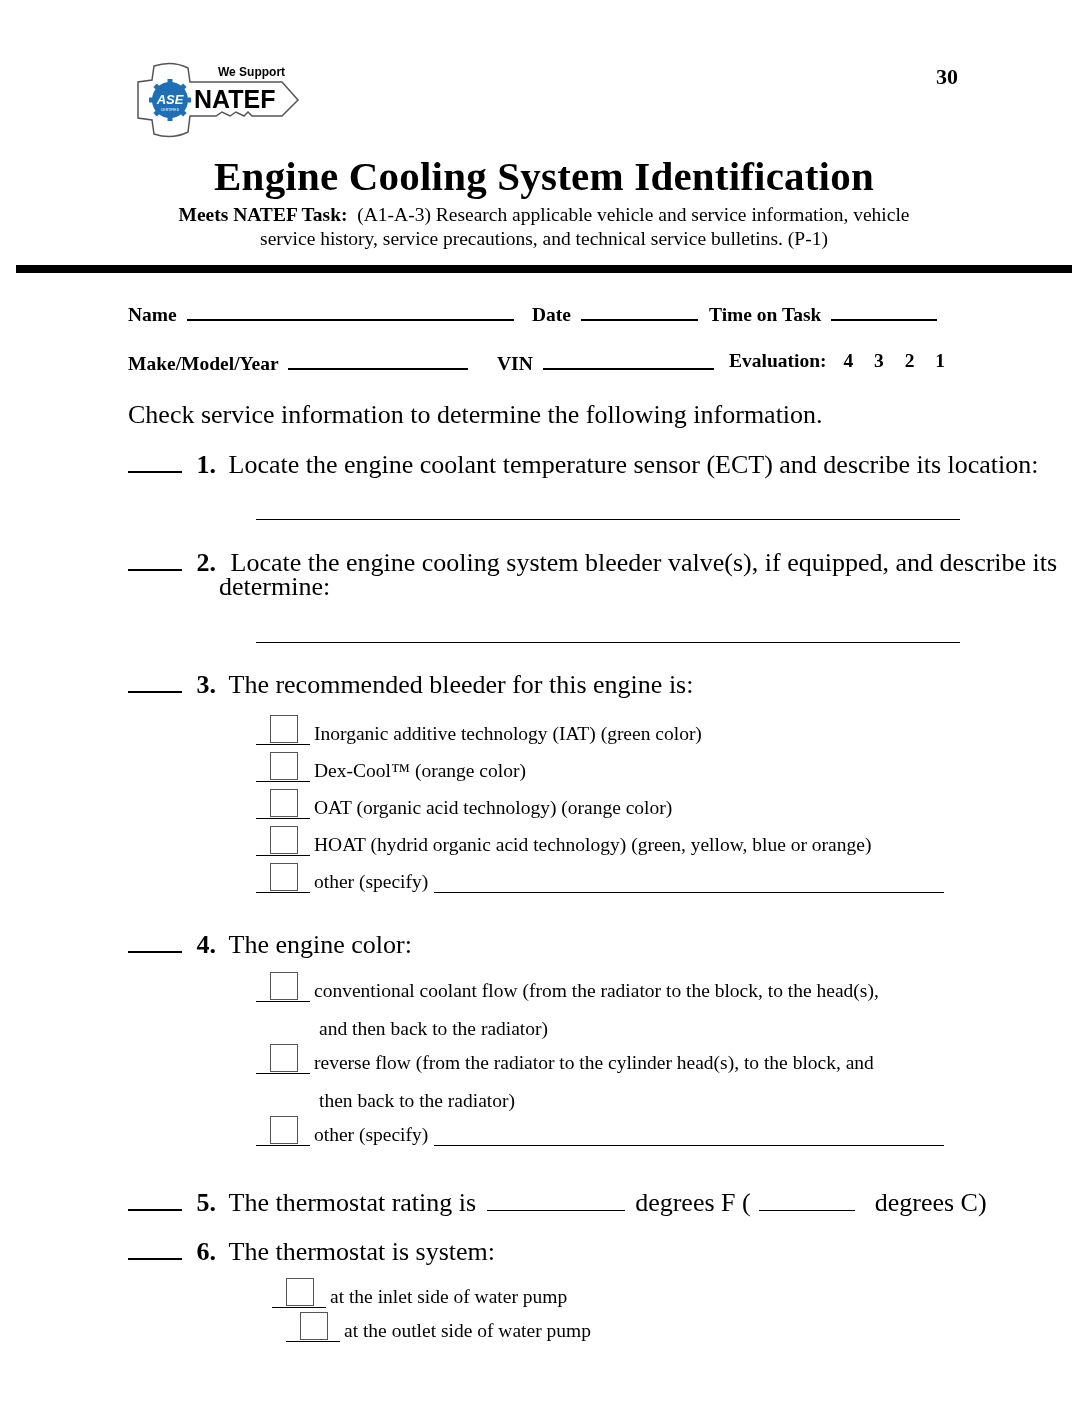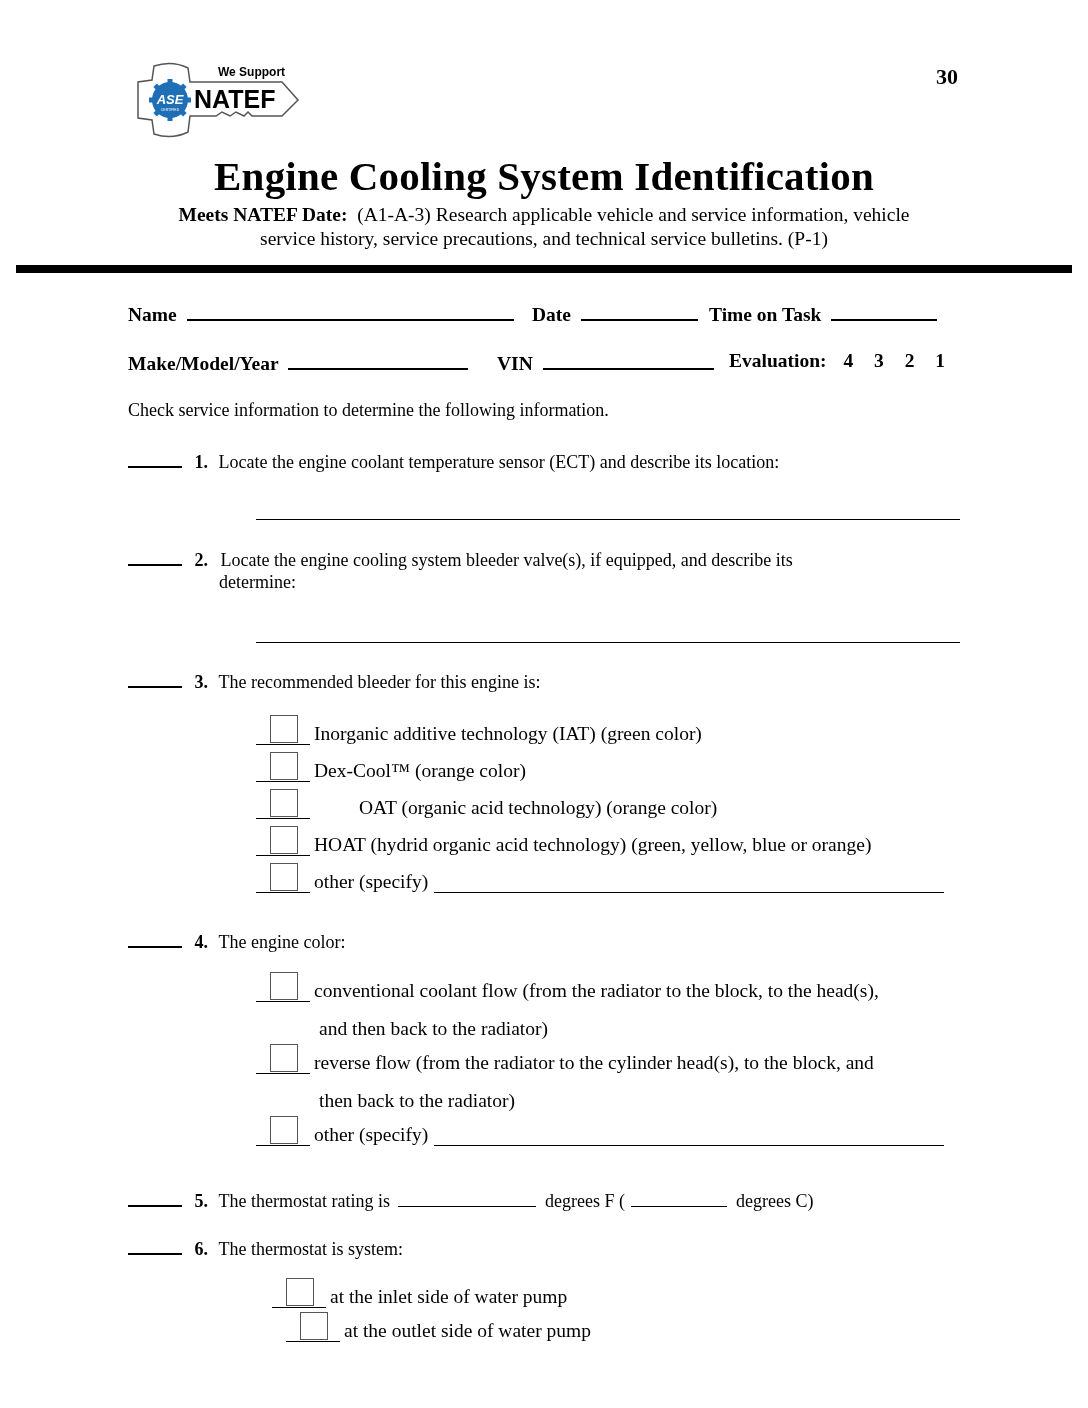"Meets NATEF Date:" b { text: Date -> Task }
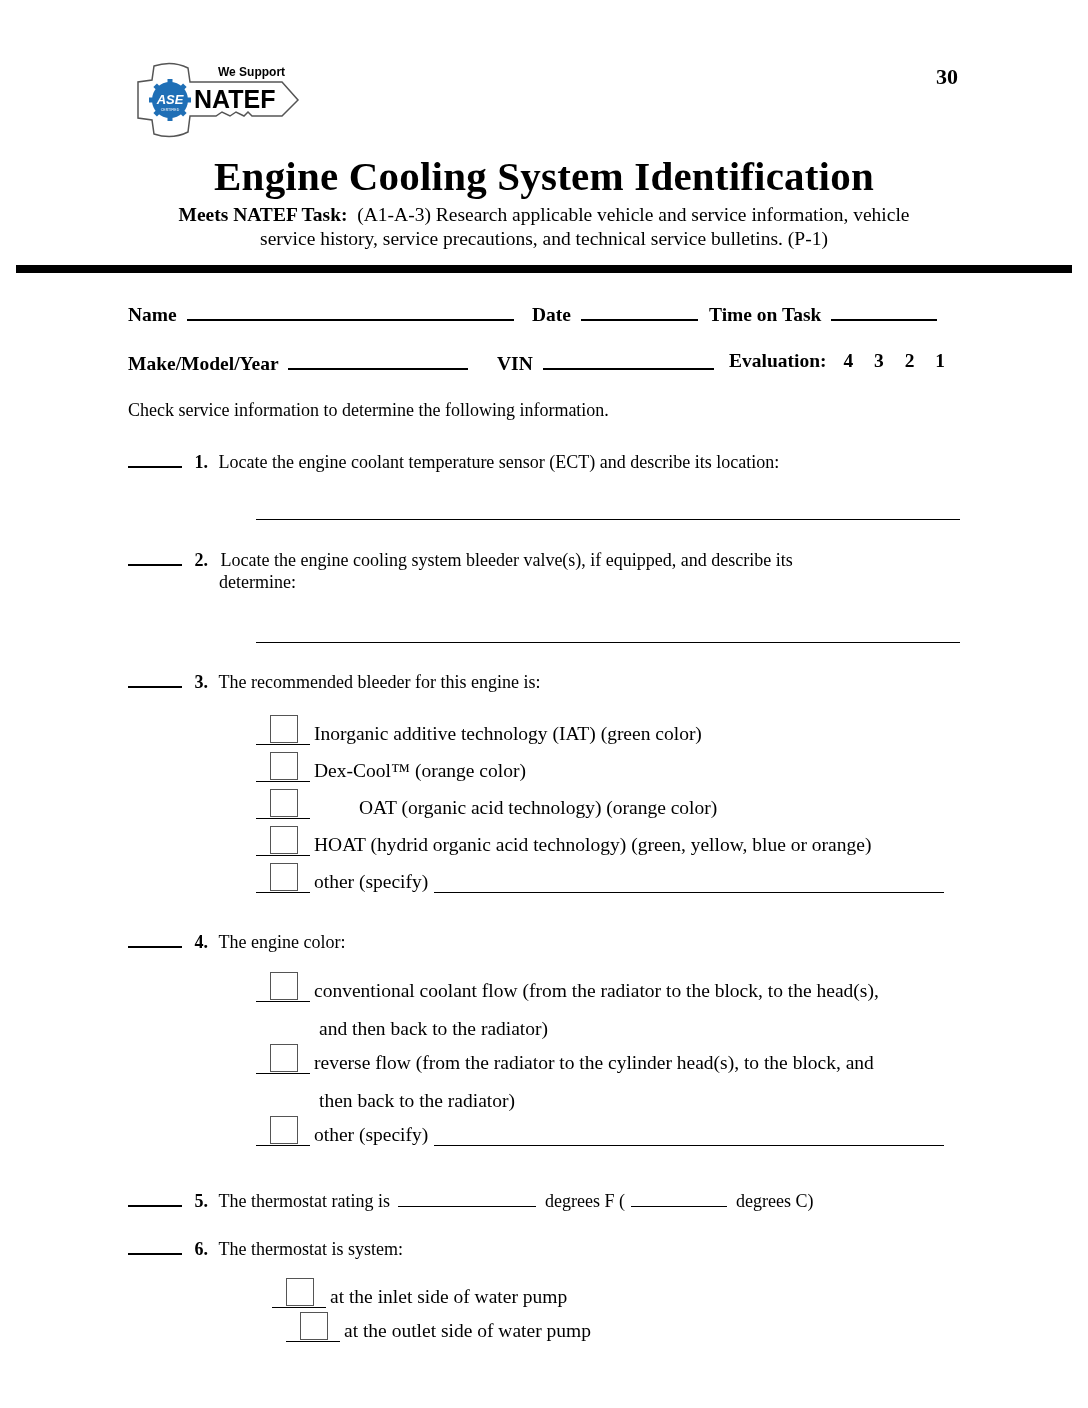"Check service information to determine" .txt { font-size: 18px -> 26px }
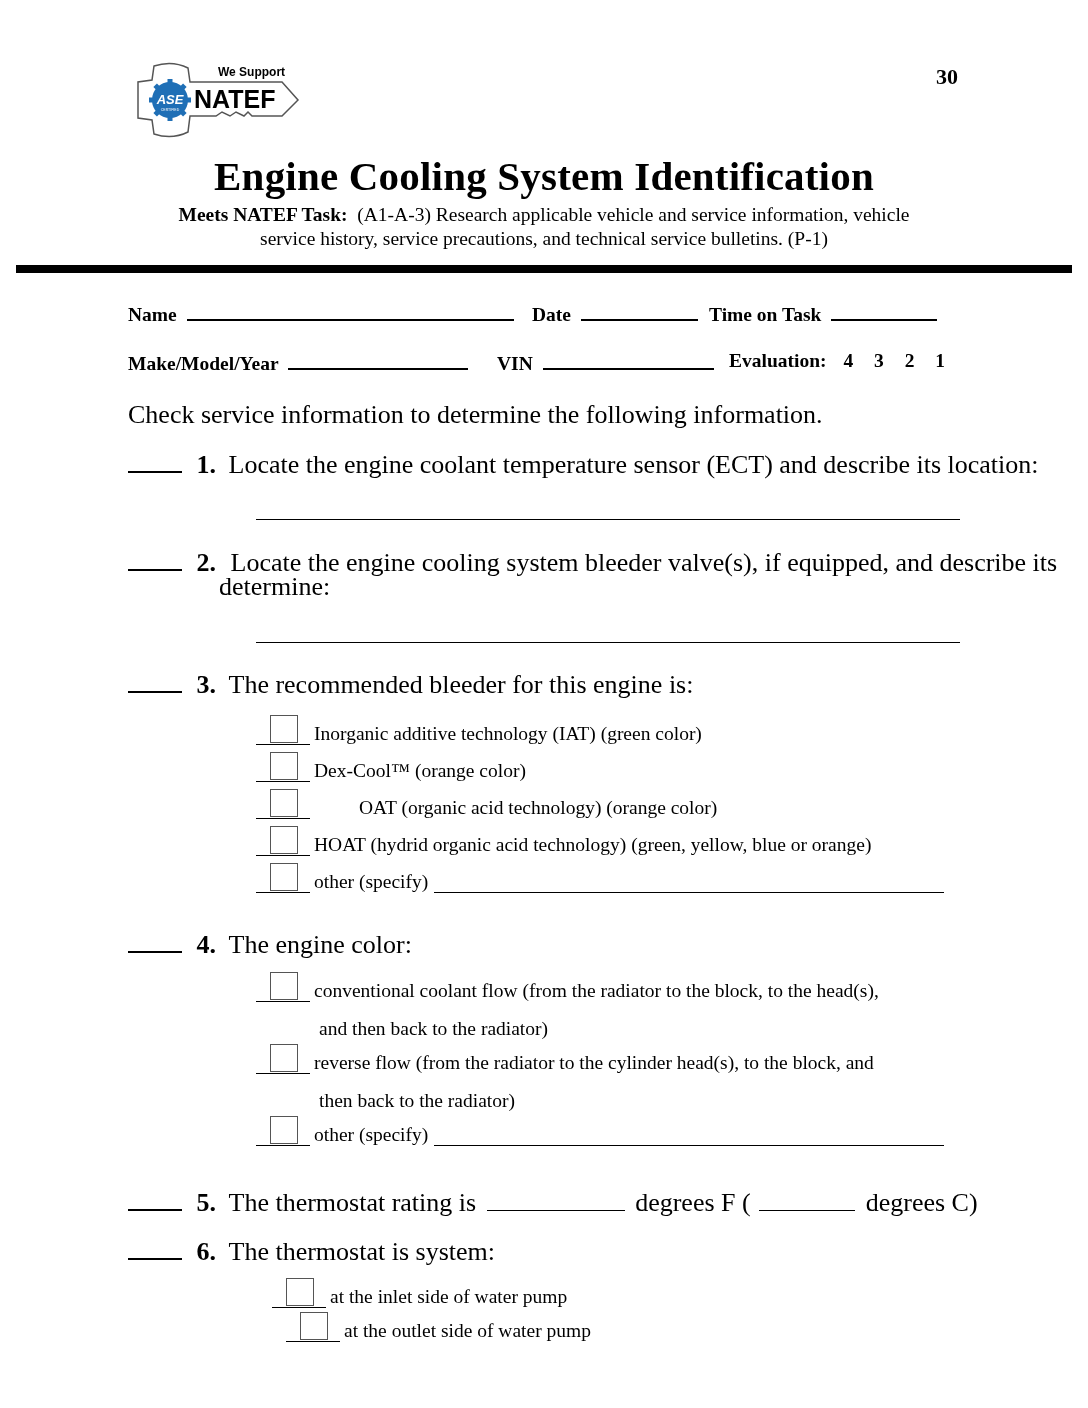"OAT (organic acid technology) (orange" div.opt { gap: 45px -> none }
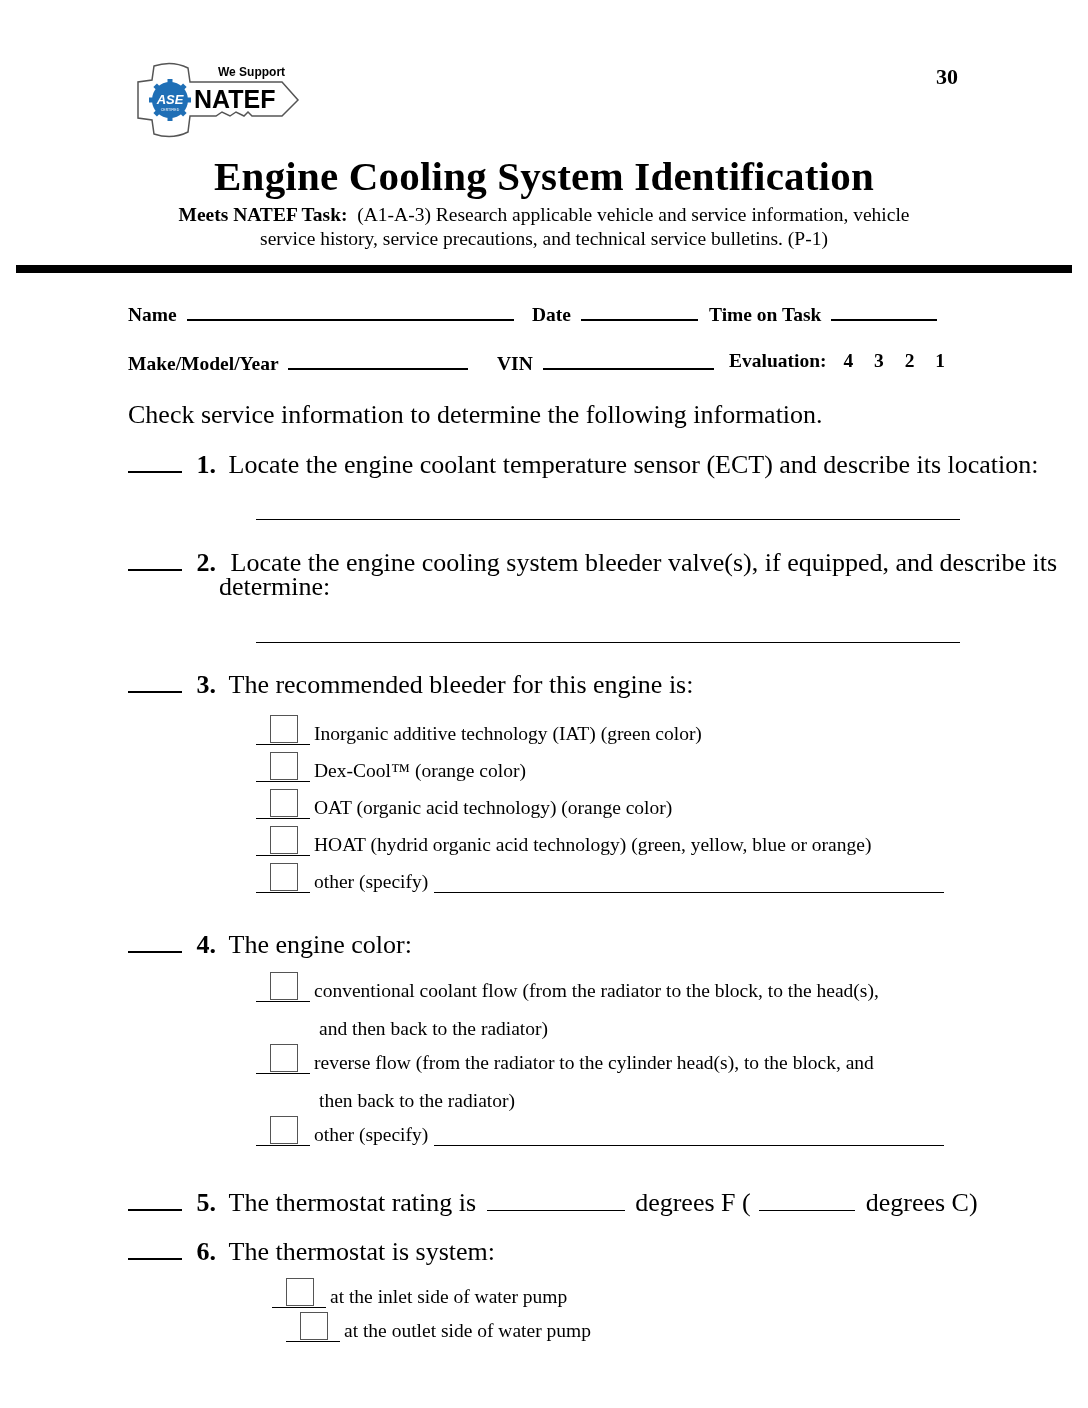"degrees C)" span { margin-left: 4px -> 13px }
